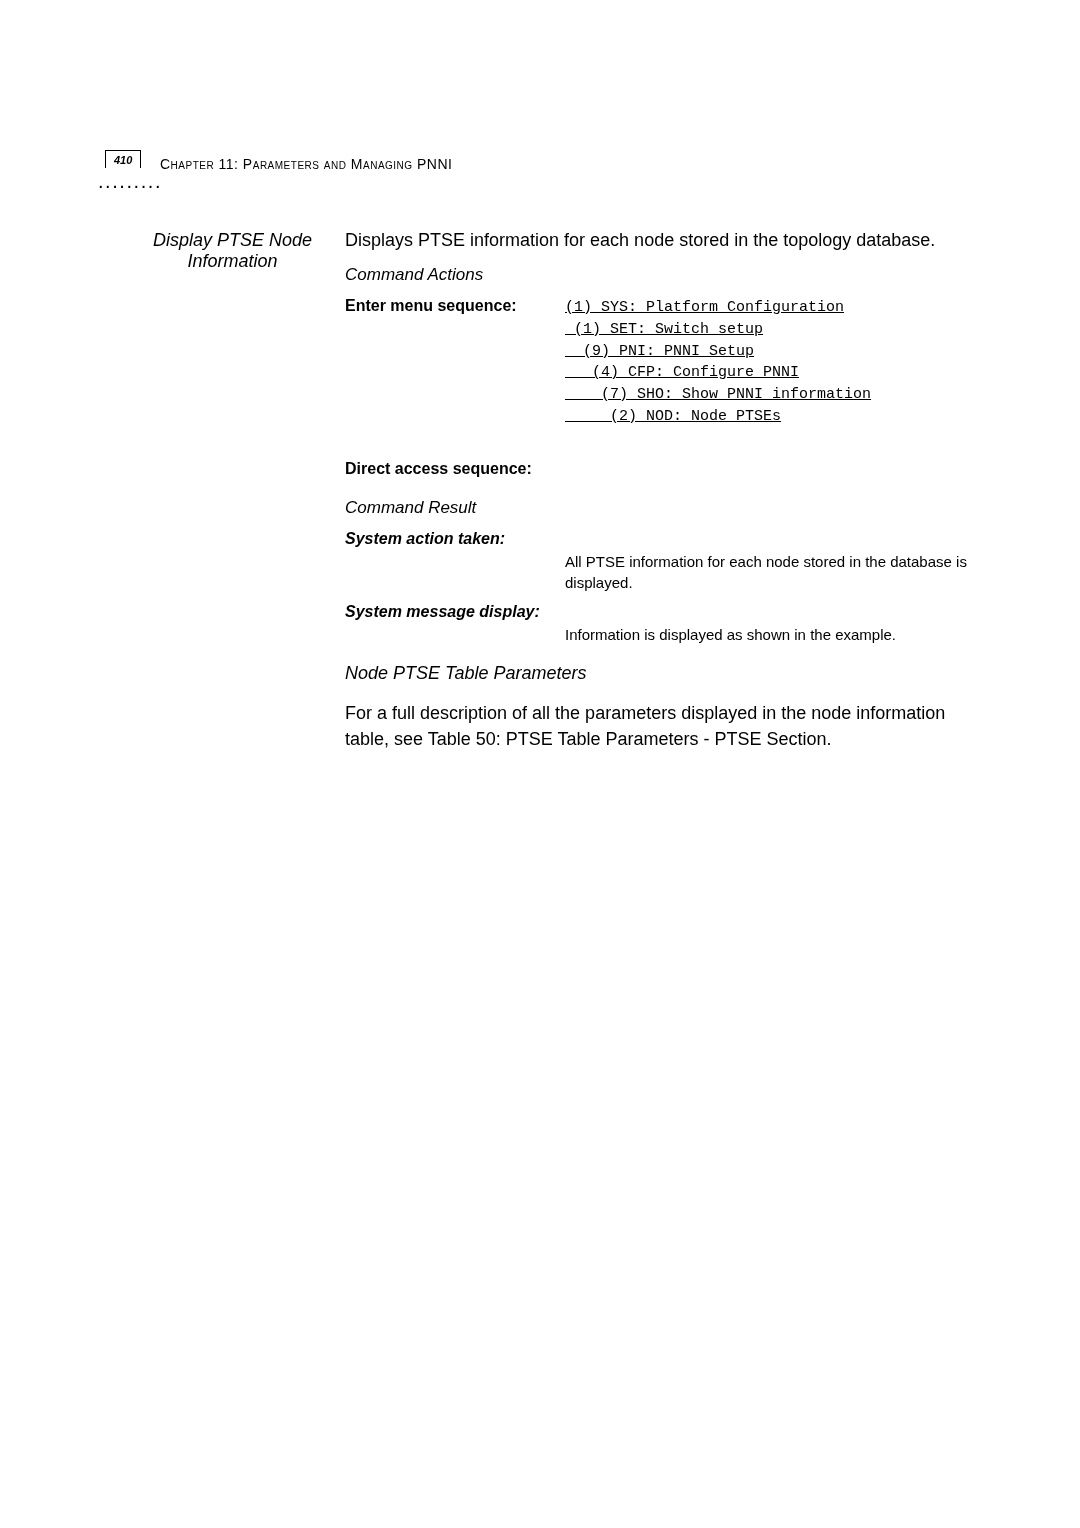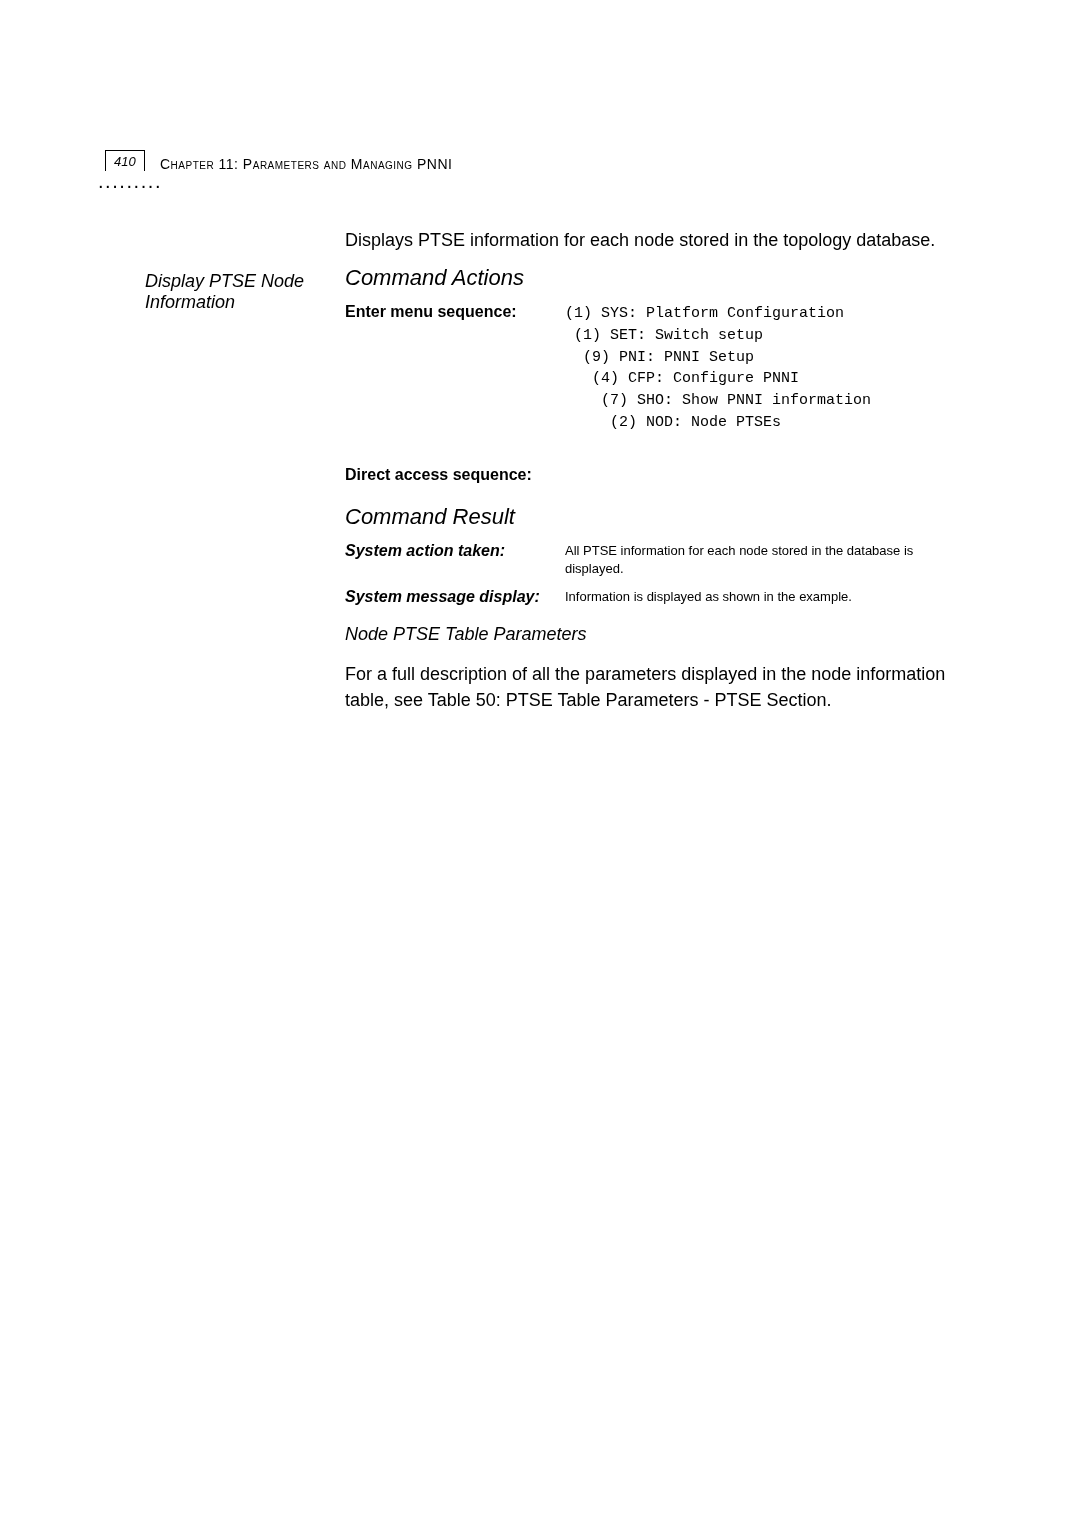"410" .page-number-box { font-size: 13px -> 11px; font-weight: none -> bold }
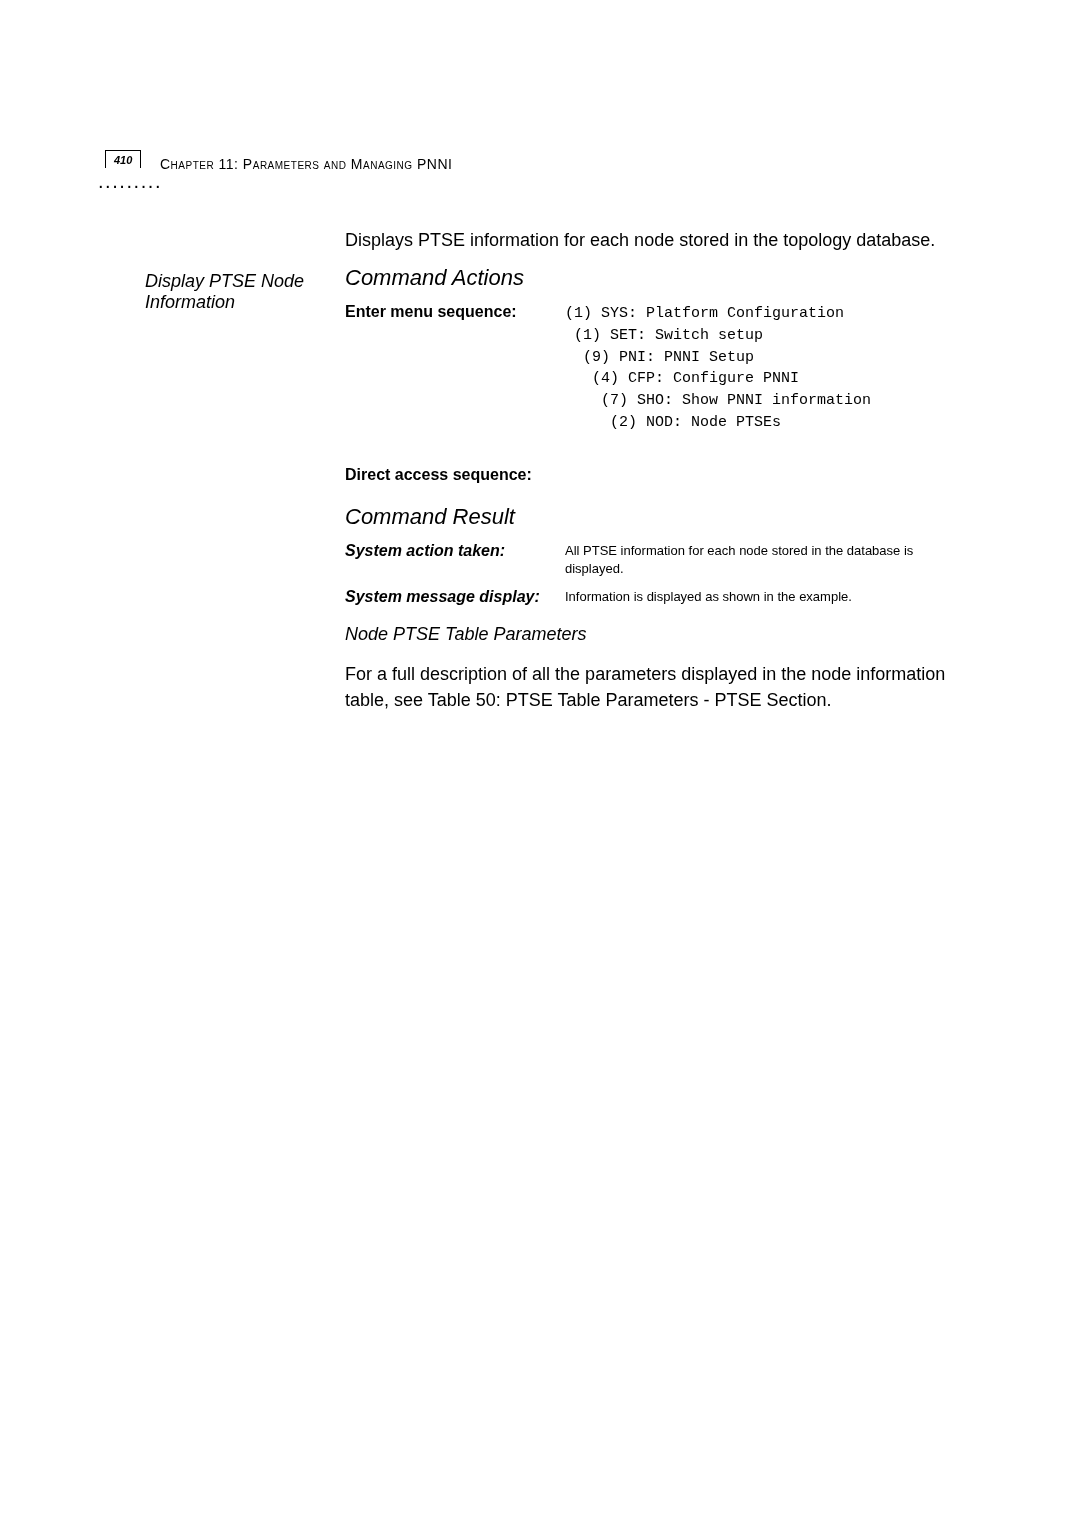"Display PTSE Node Information" .left-col { margin-top: 41px -> none; text-align: left -> center }
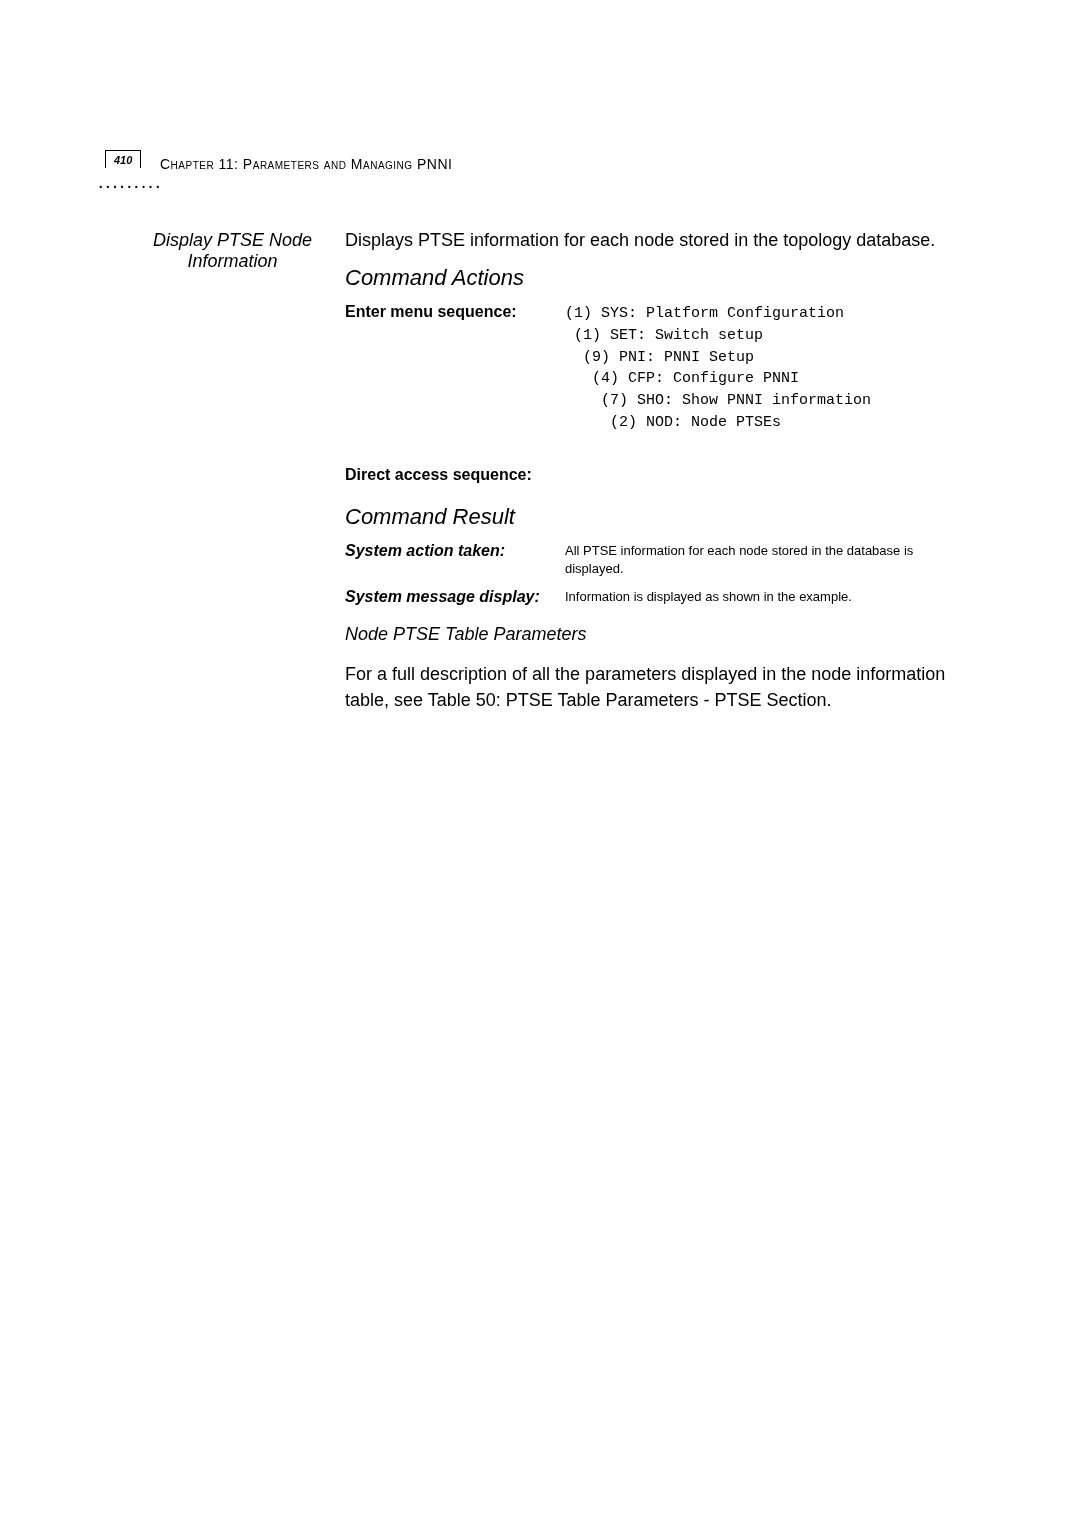"Command Actions" .section-heading { font-size: 22px -> 17px }
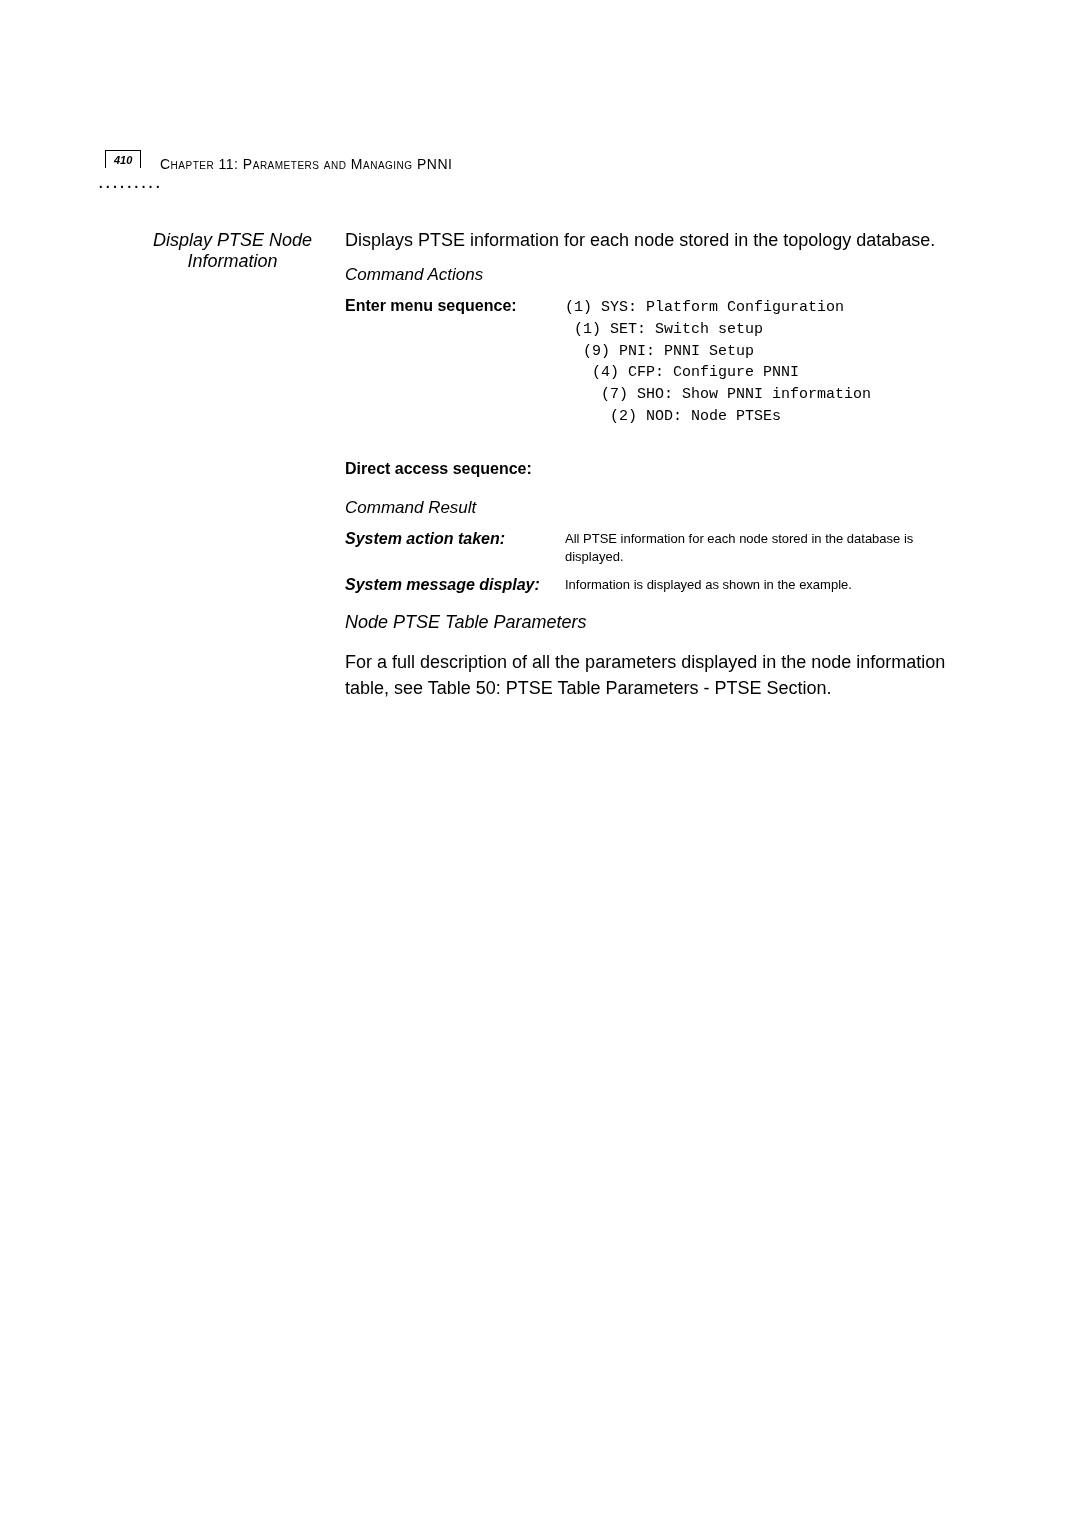"(1) SYS: Platform Configuration" .action-value { text-decoration: none -> underline }
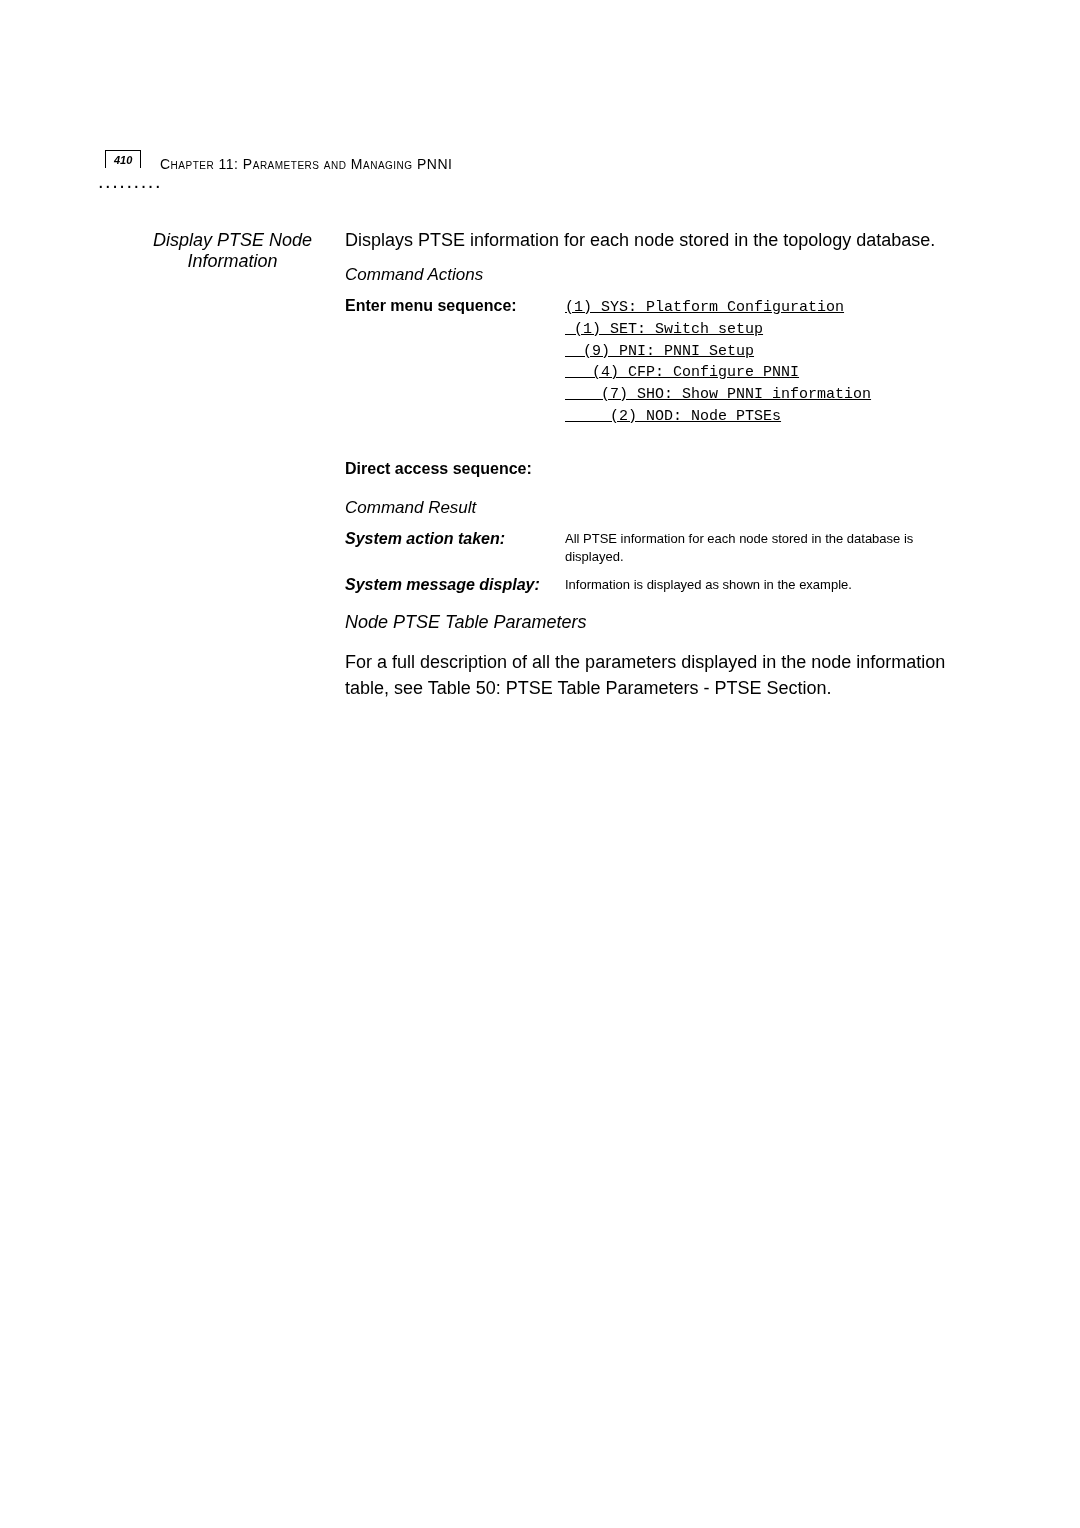"All PTSE information for each" .result-value { font-size: 13px -> 15px; margin-top: none -> 21px }
